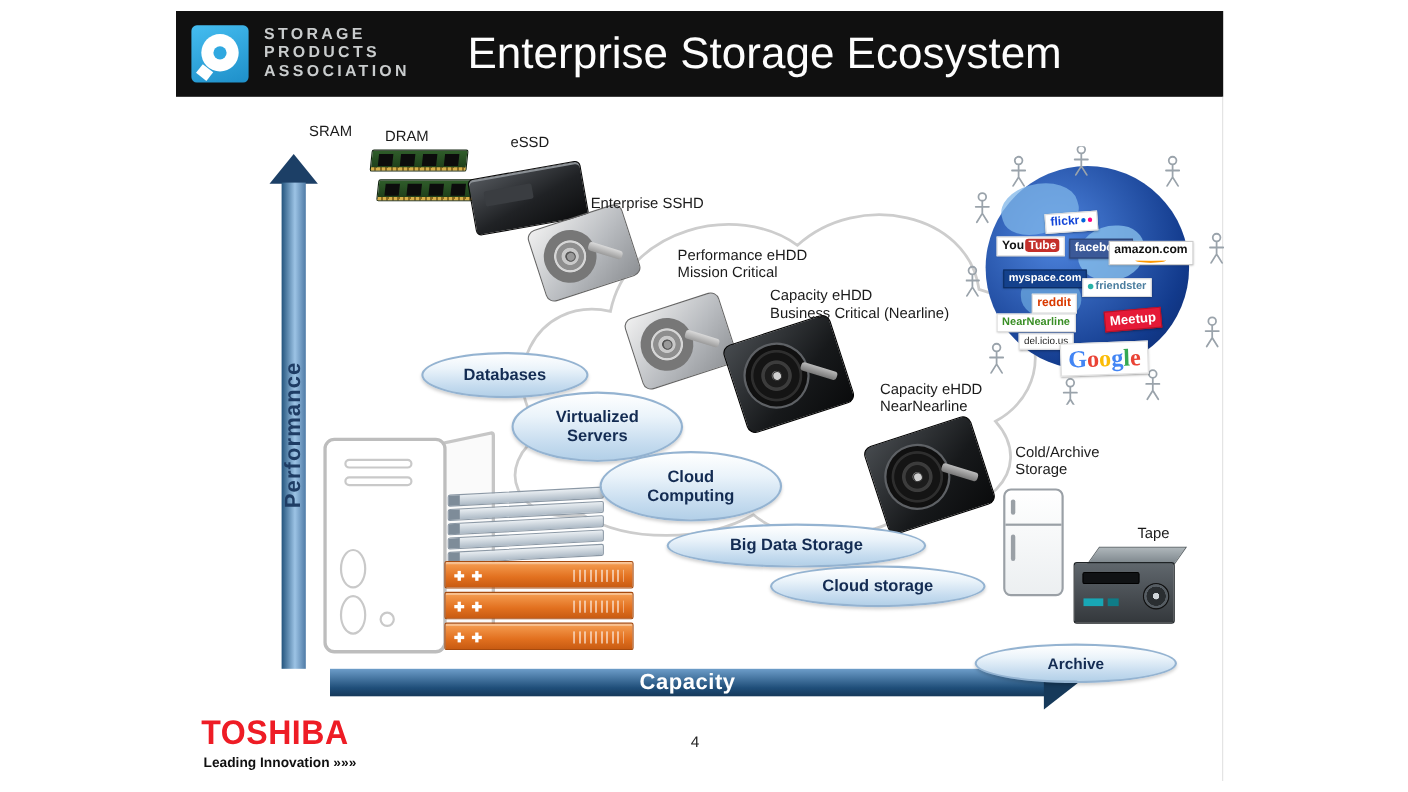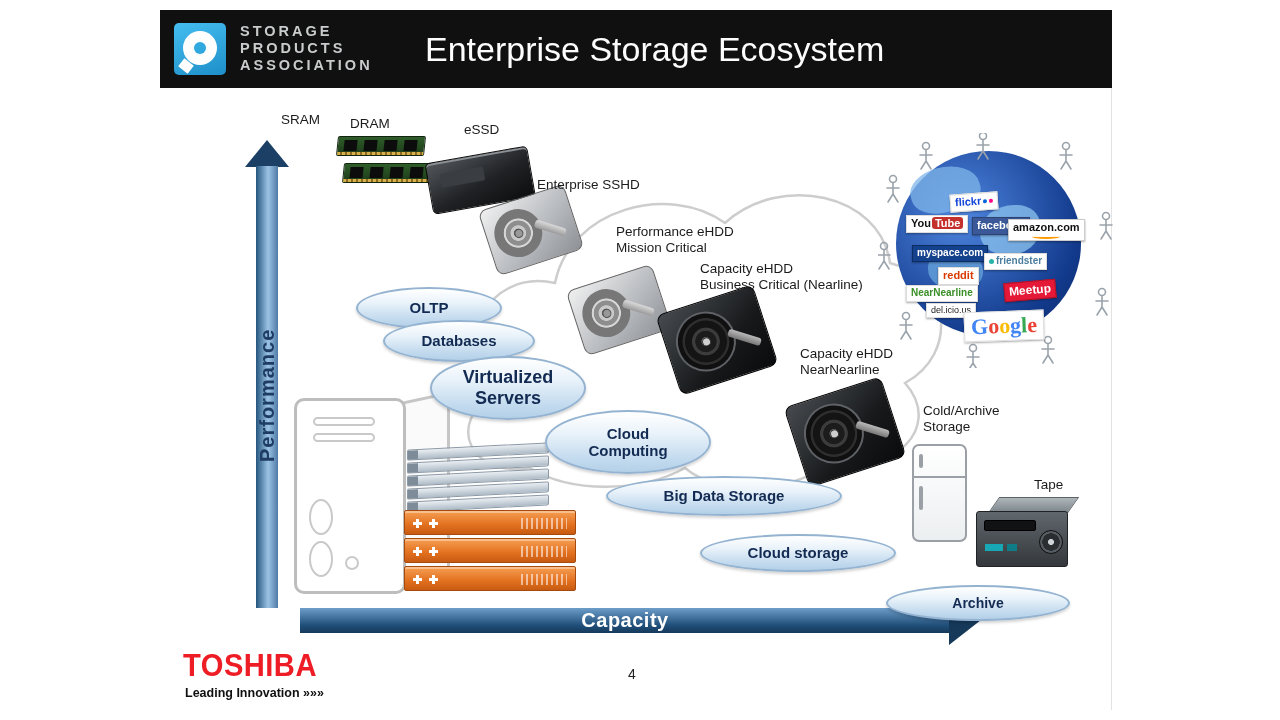"Enterprise Storage Ecosystem" .slide-title { font-size: 34px -> 40px }
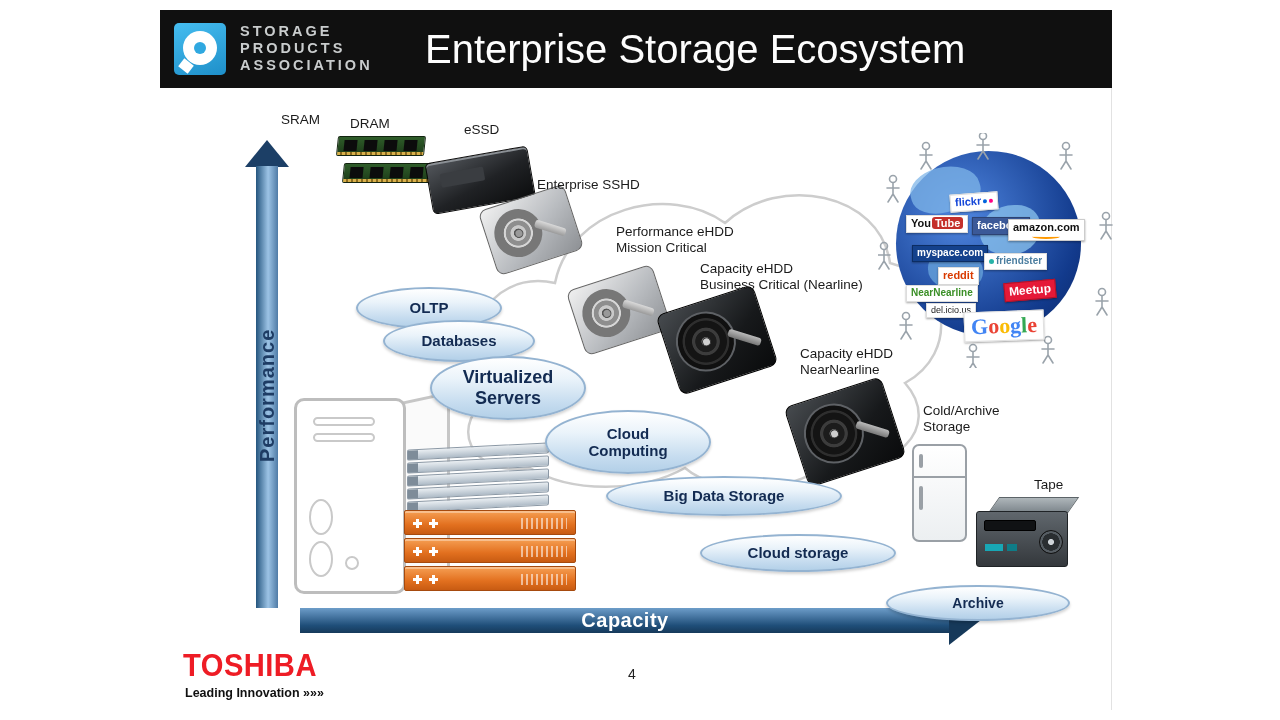"OLTP" div.bubble { html: <div>OLTP</div> -> none }
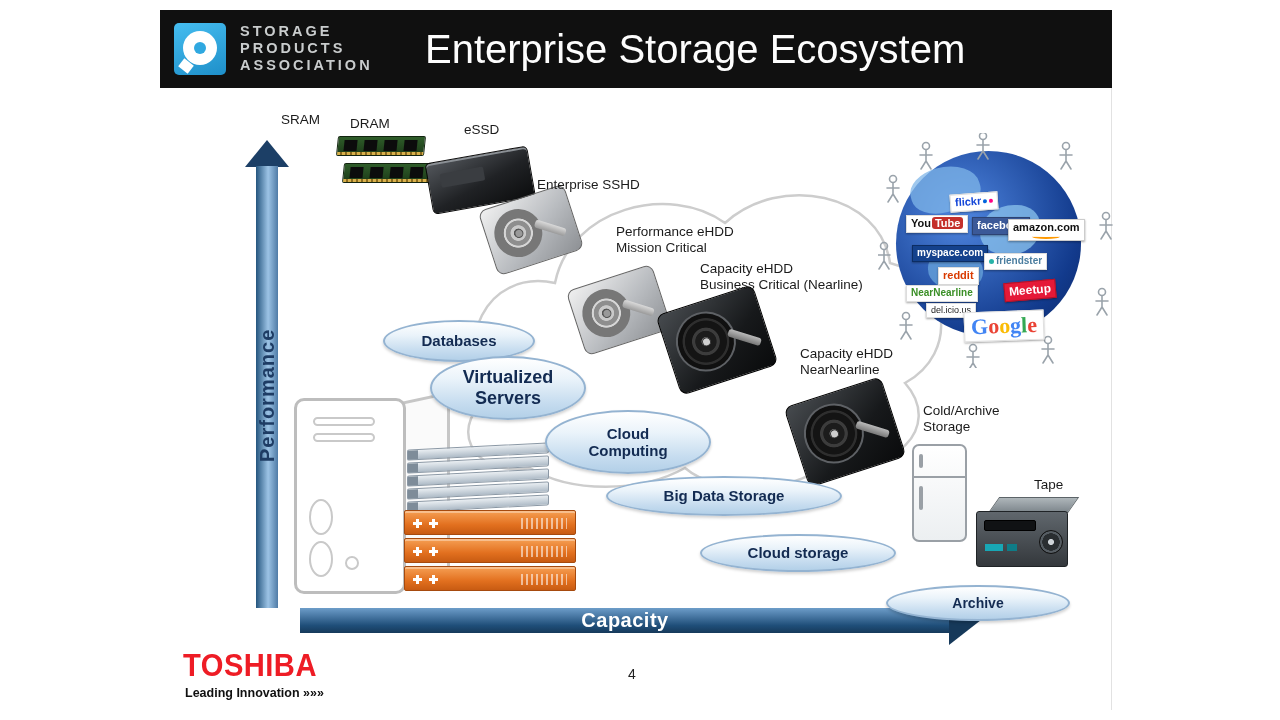"Virtualized" div.bubble { font-size: 18px -> 15px; left: 430px -> 465px }
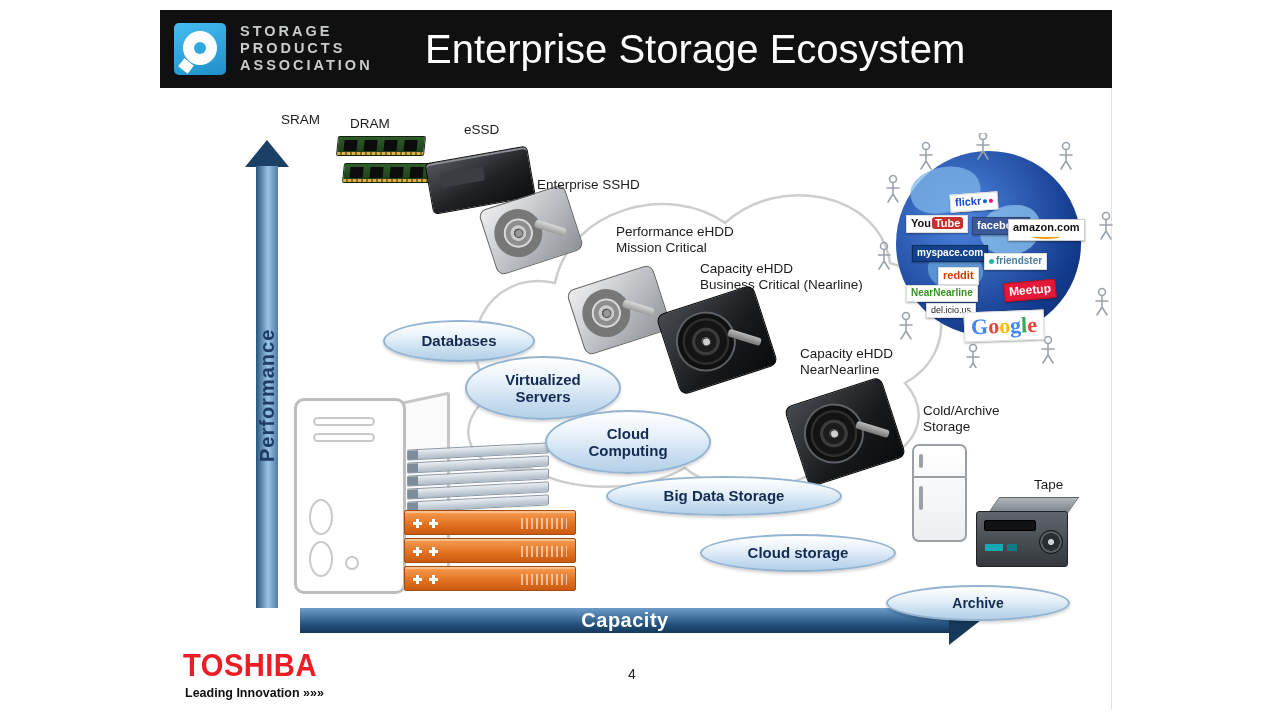"Cloud storage" div.bubble { top: 534px -> 514px }
